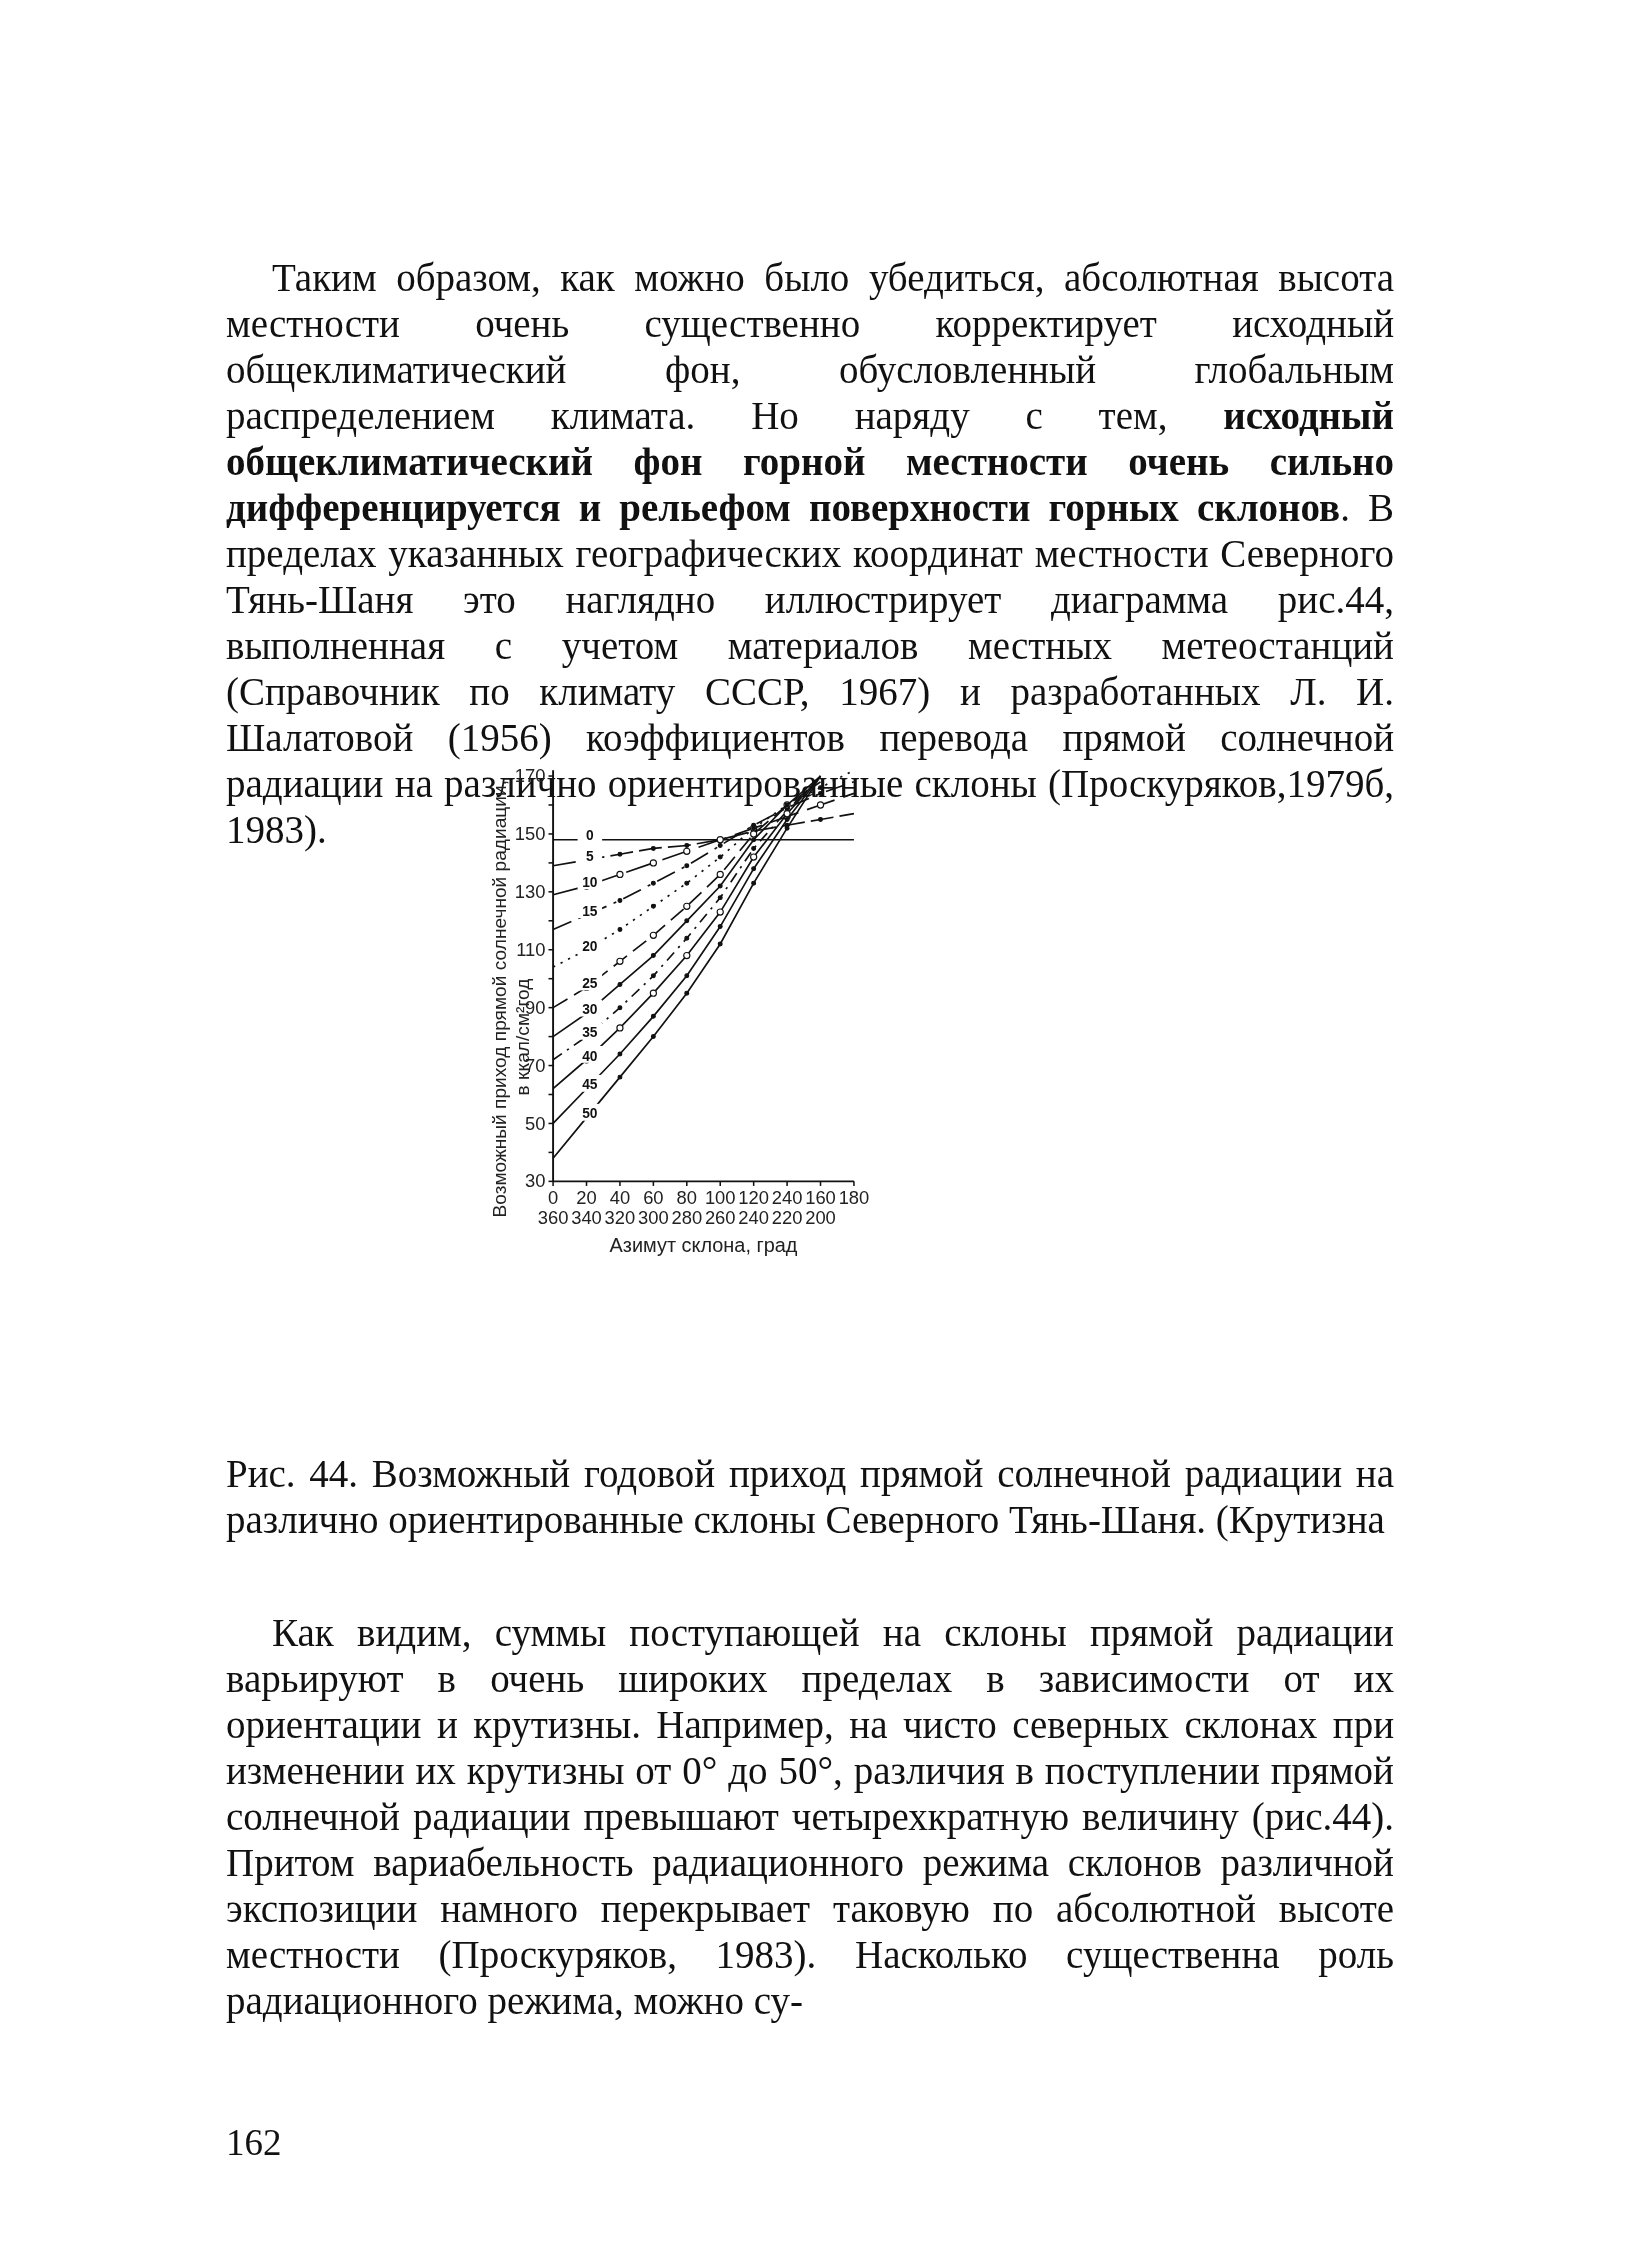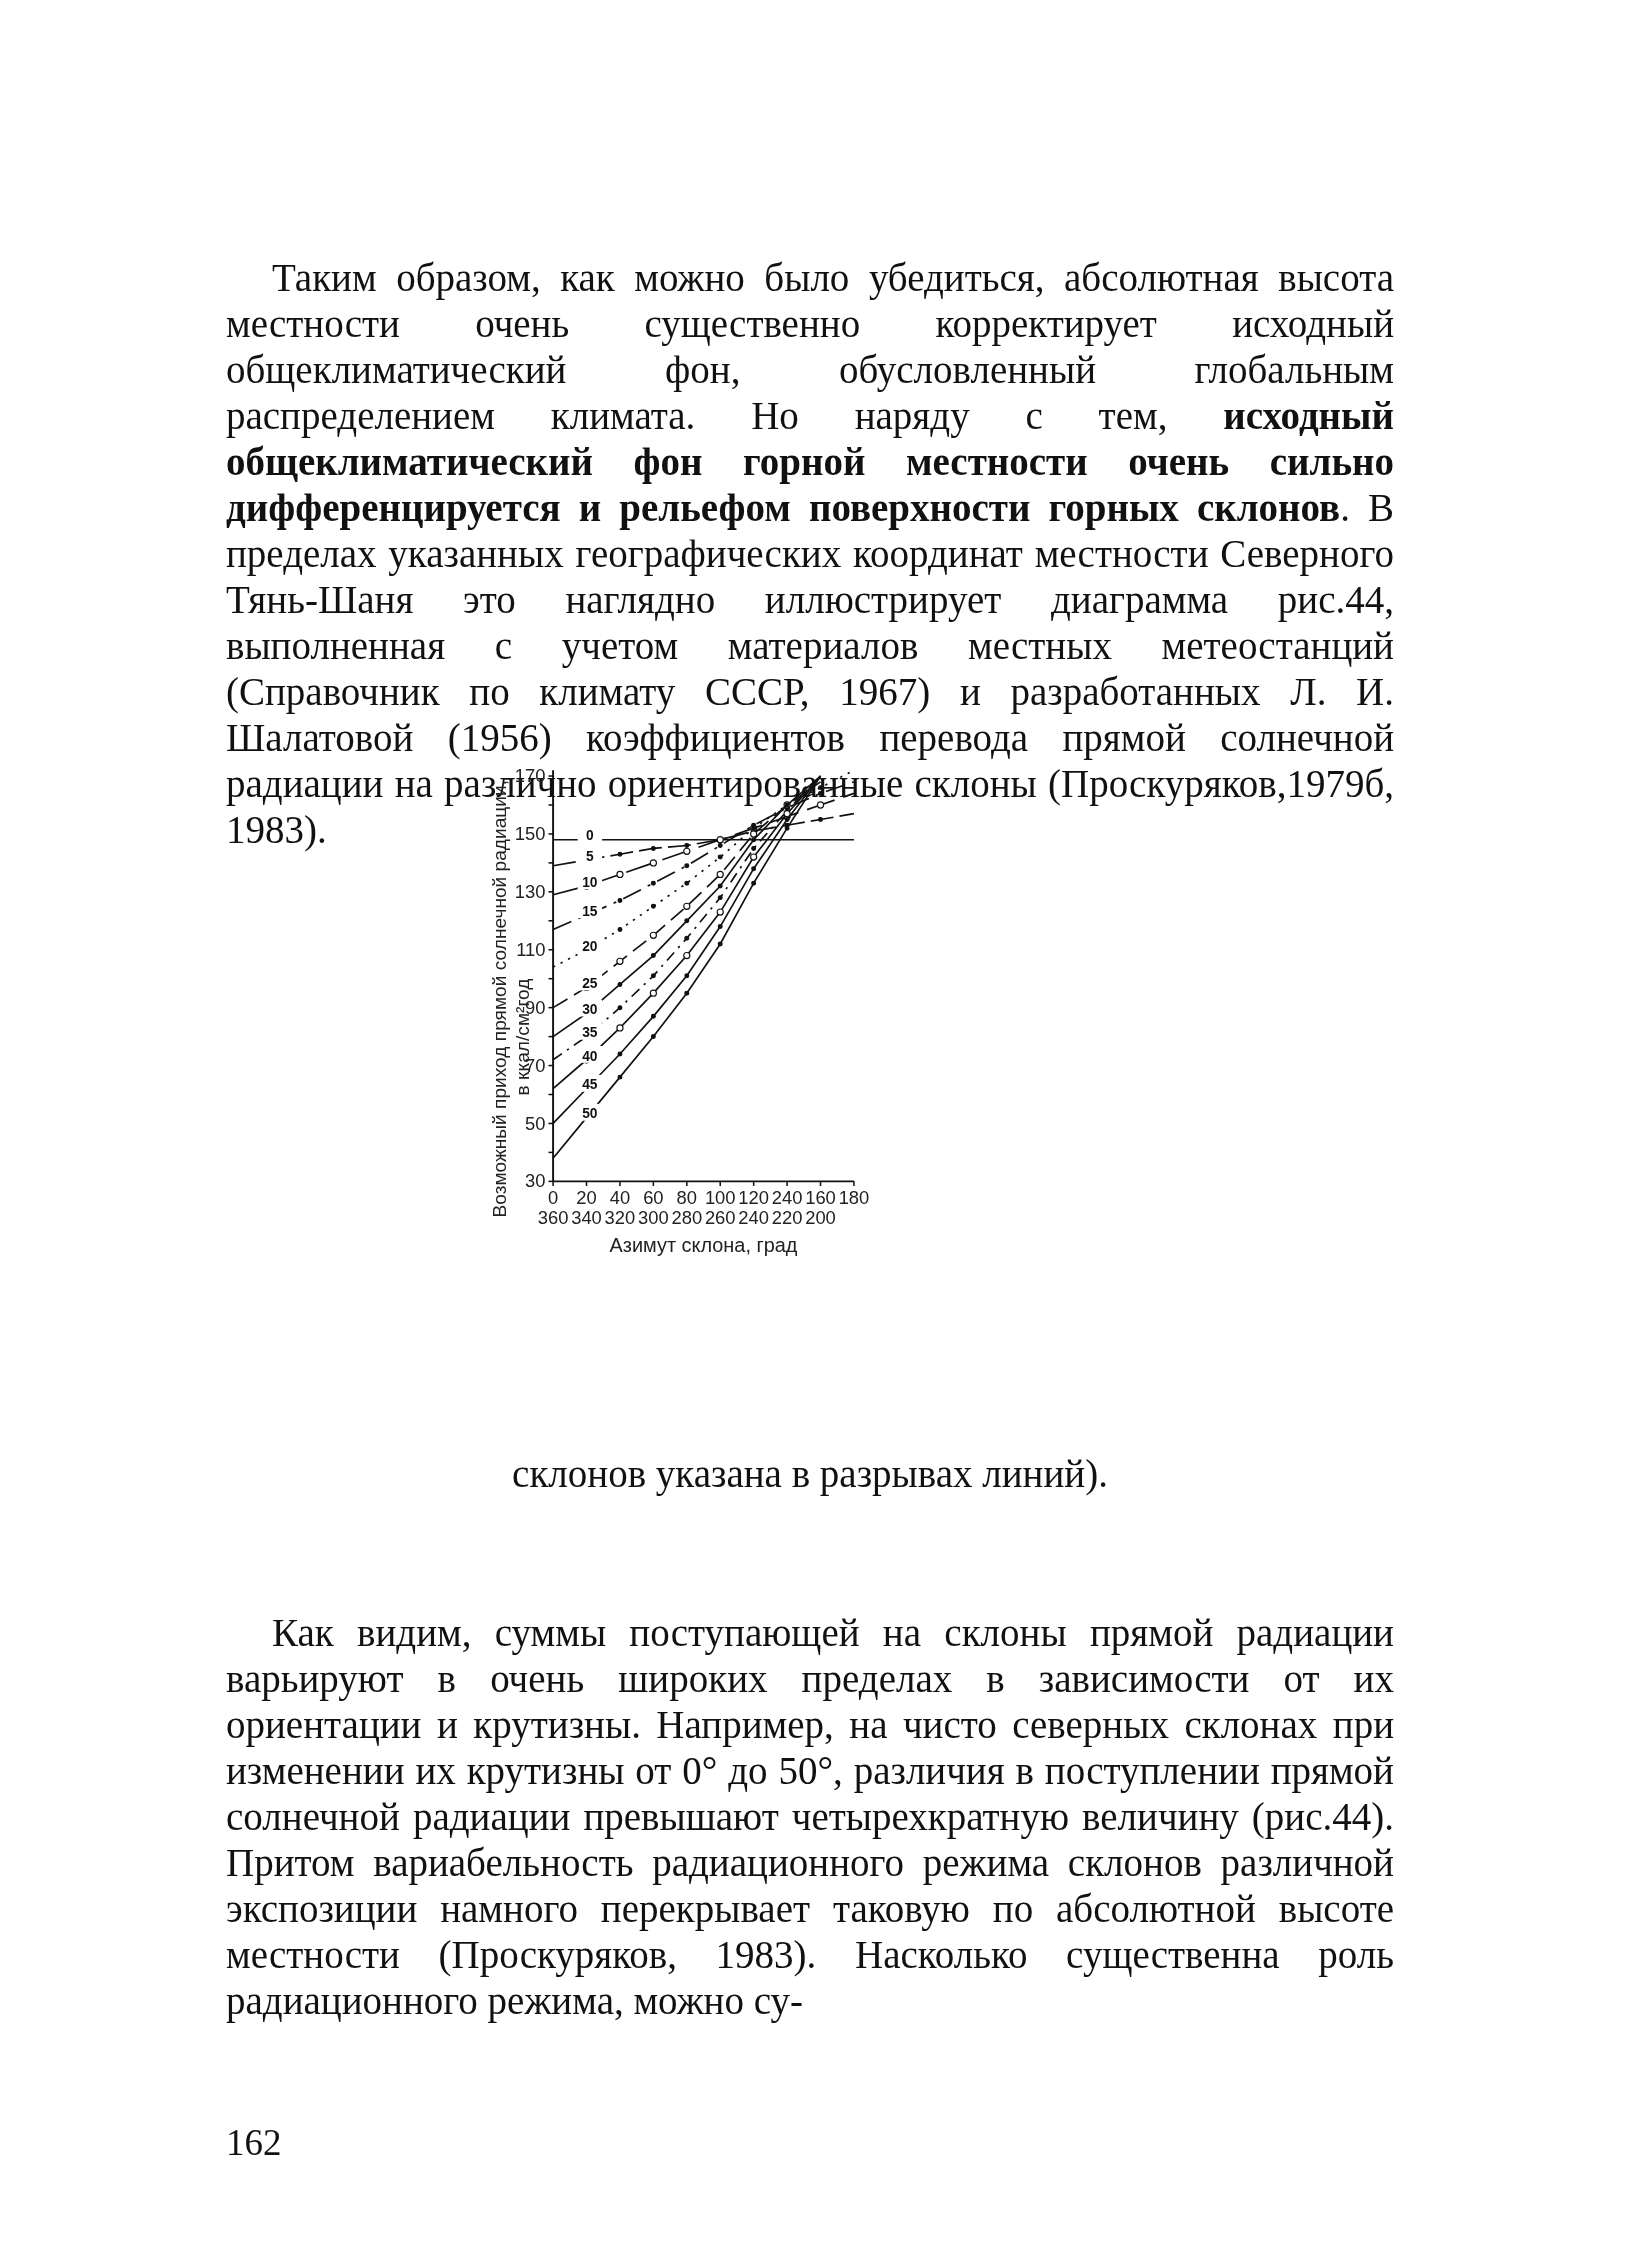"Рис. 44. Возможный годовой приход" div { html: none -> <div>Рис. 44. Возможный годовой приход прямой солнечной радиации на различно ориентированные склоны Северного Тянь-Шаня. (Крутизна</div> }
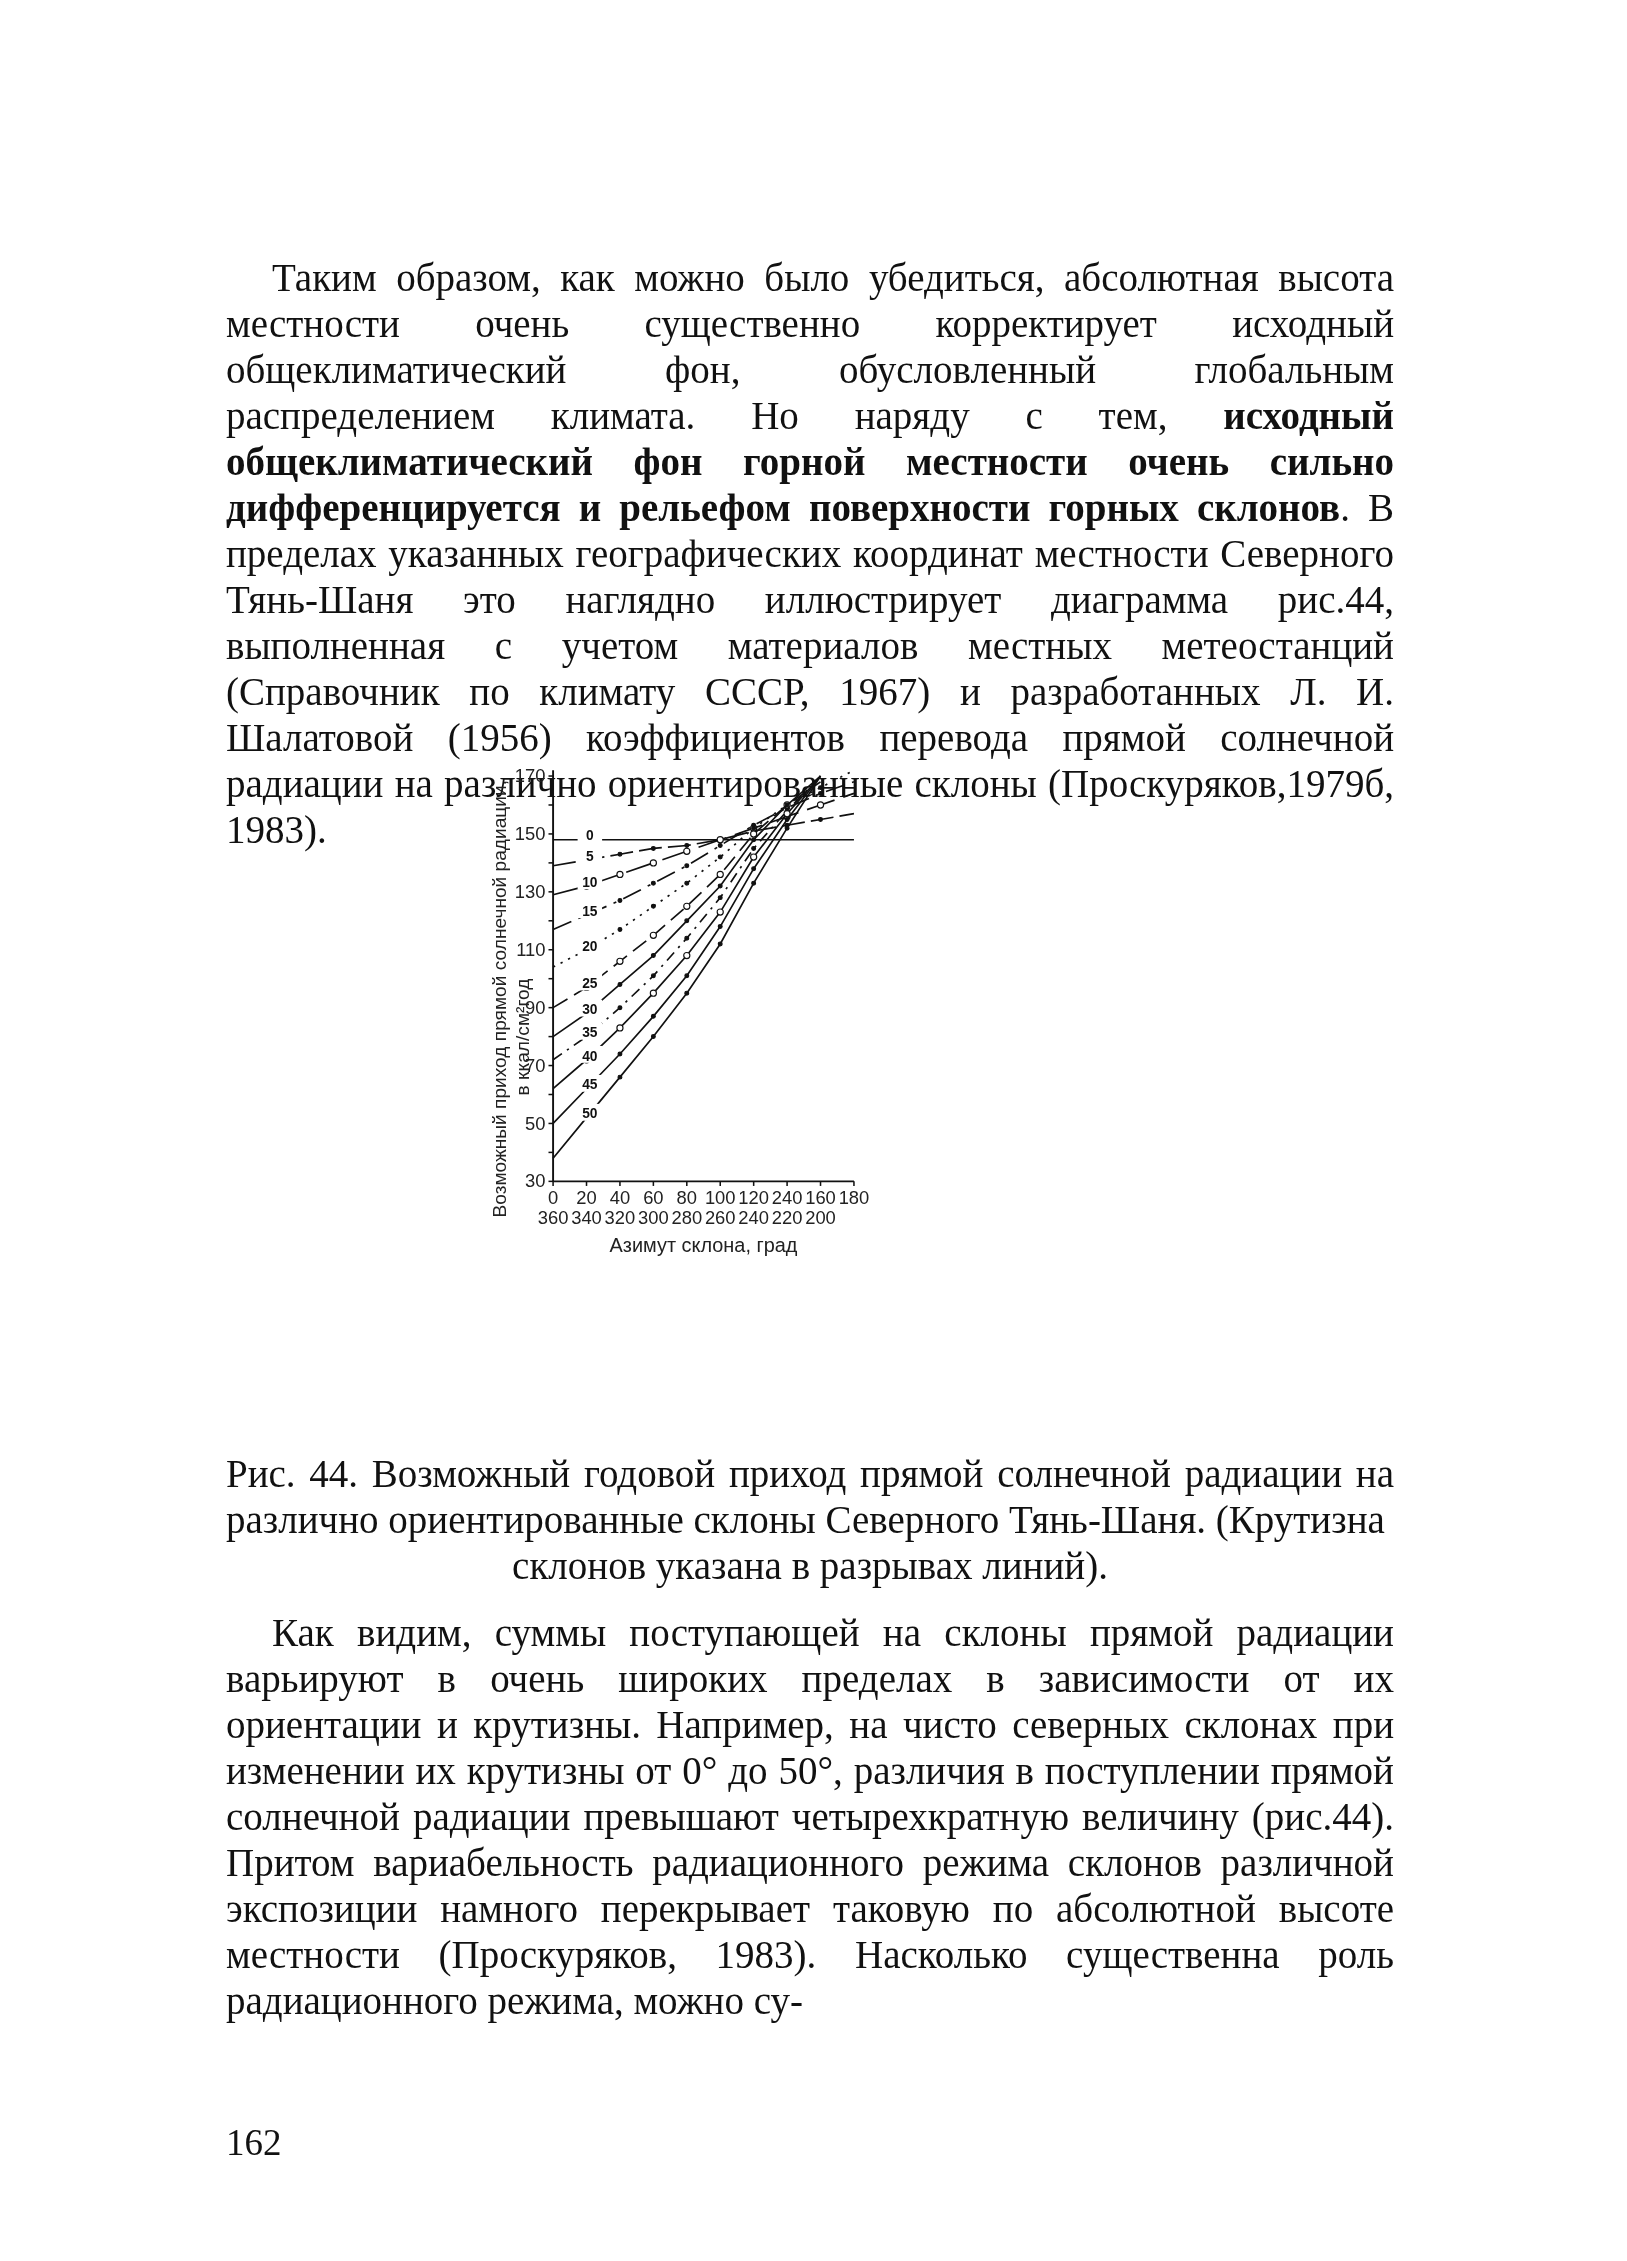"склонов указана в разрывах линий)." div.last { html: <div>склонов указана в разрывах линий).</div> -> none }
